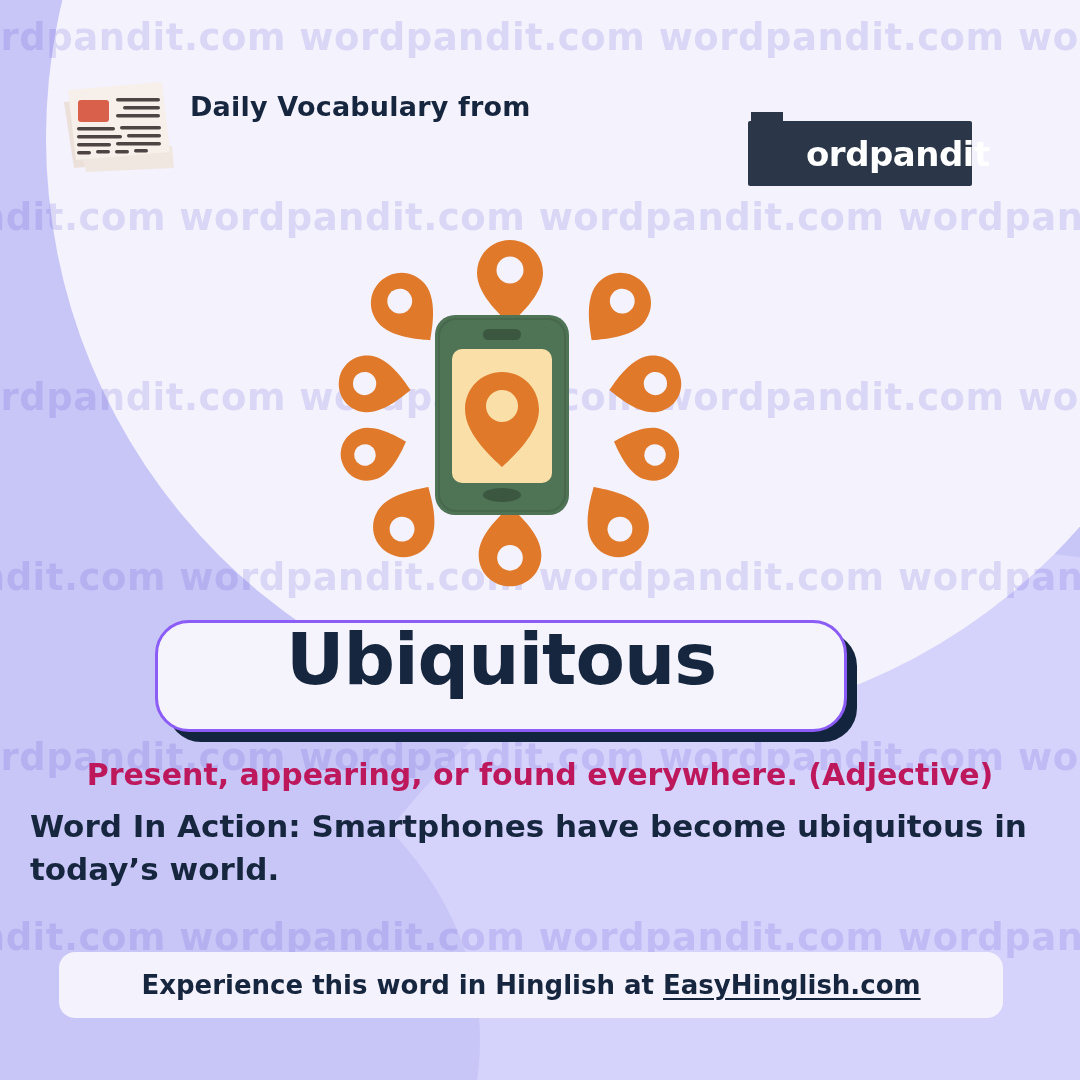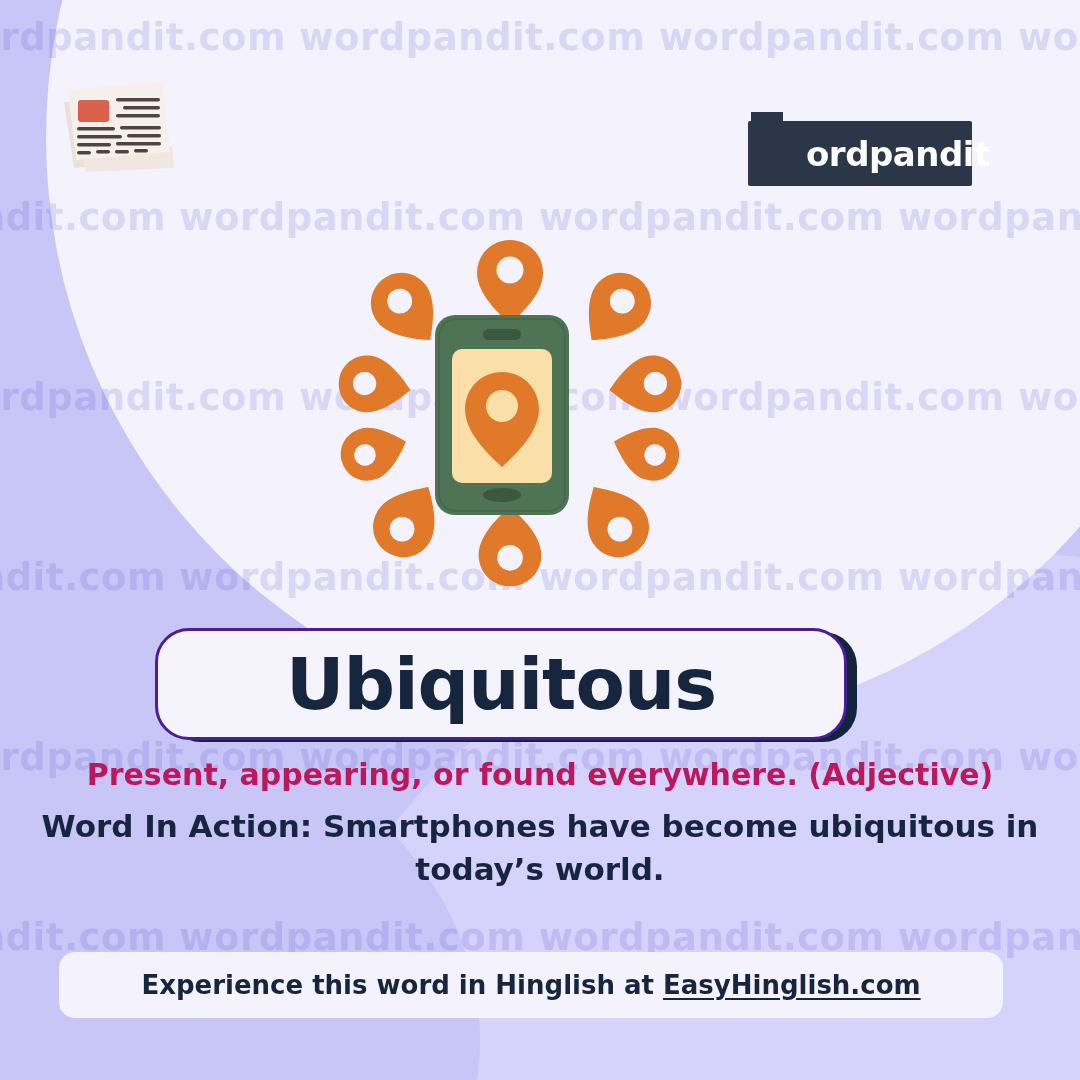"Daily Vocabulary from" div { html: none -> <div>Daily Vocabulary from</div> }
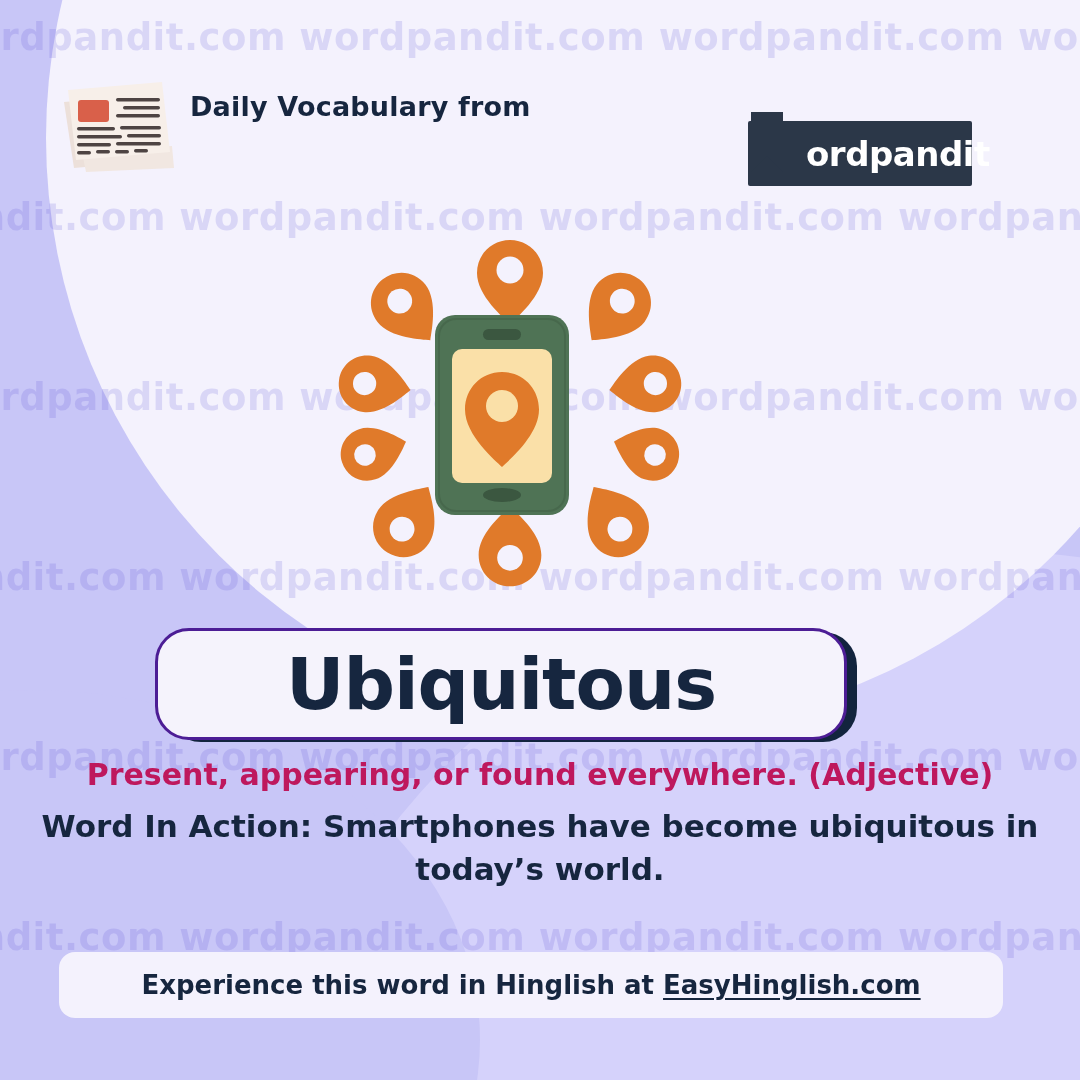"Ubiquitous" .word-card { align-items: center -> none; border: 3px solid #4c1d95 -> 3px solid #8b5cf6; top: 8px -> 0 }
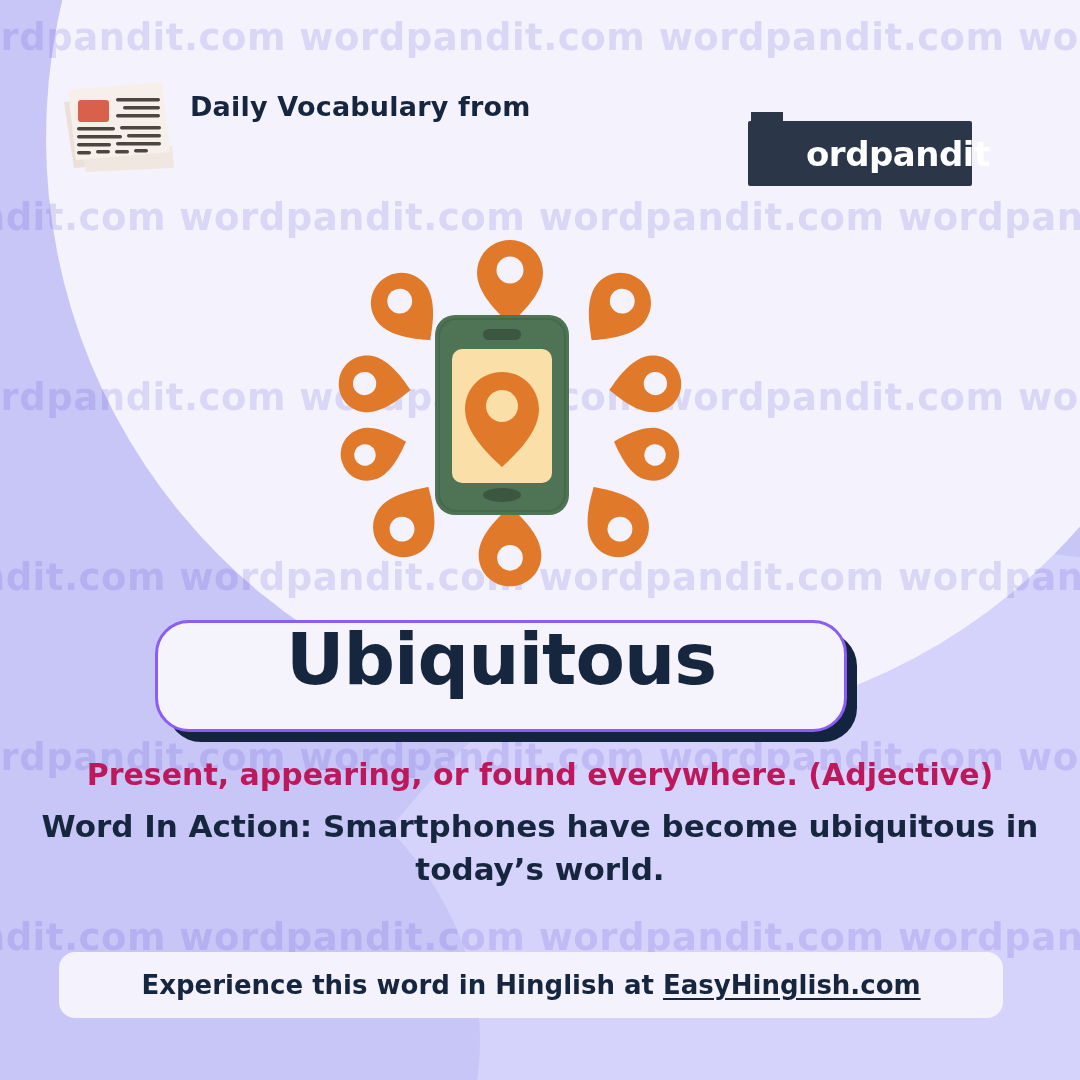"Word In Action: Smartphones have" .usage { text-align: center -> left }
